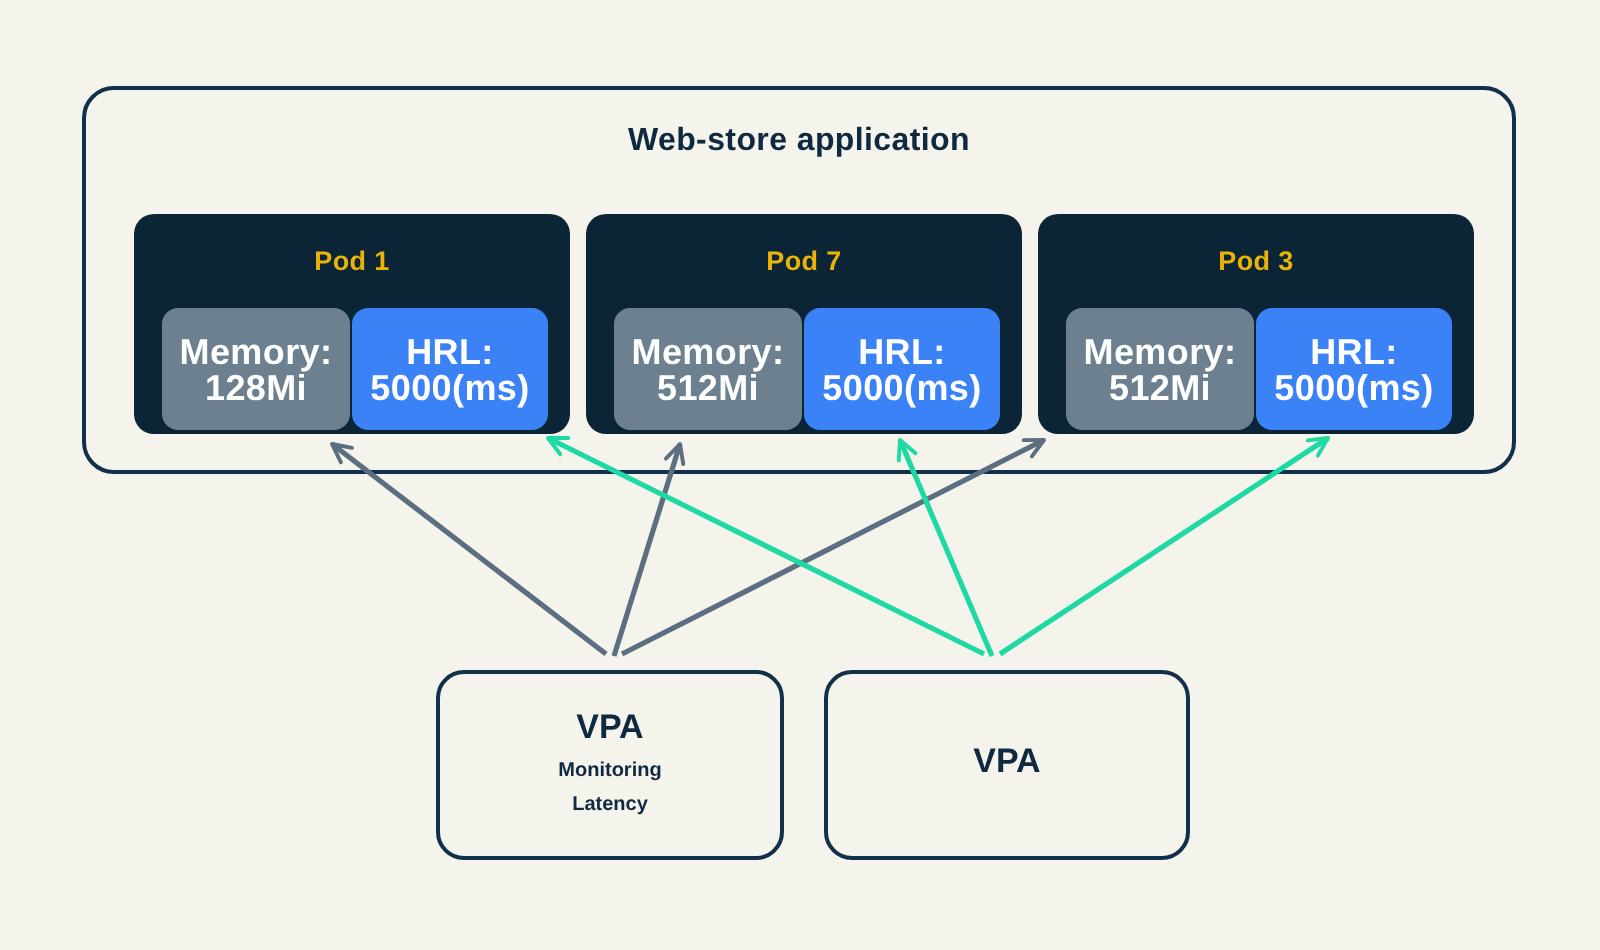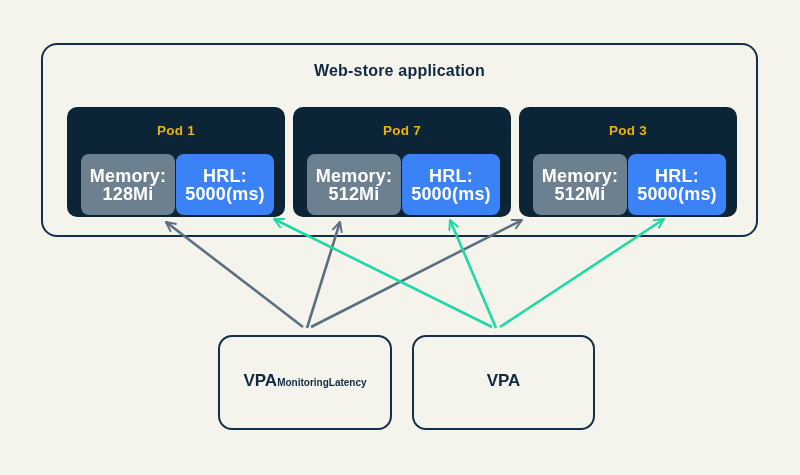"VPA" .vpa { flex-direction: row -> column }
